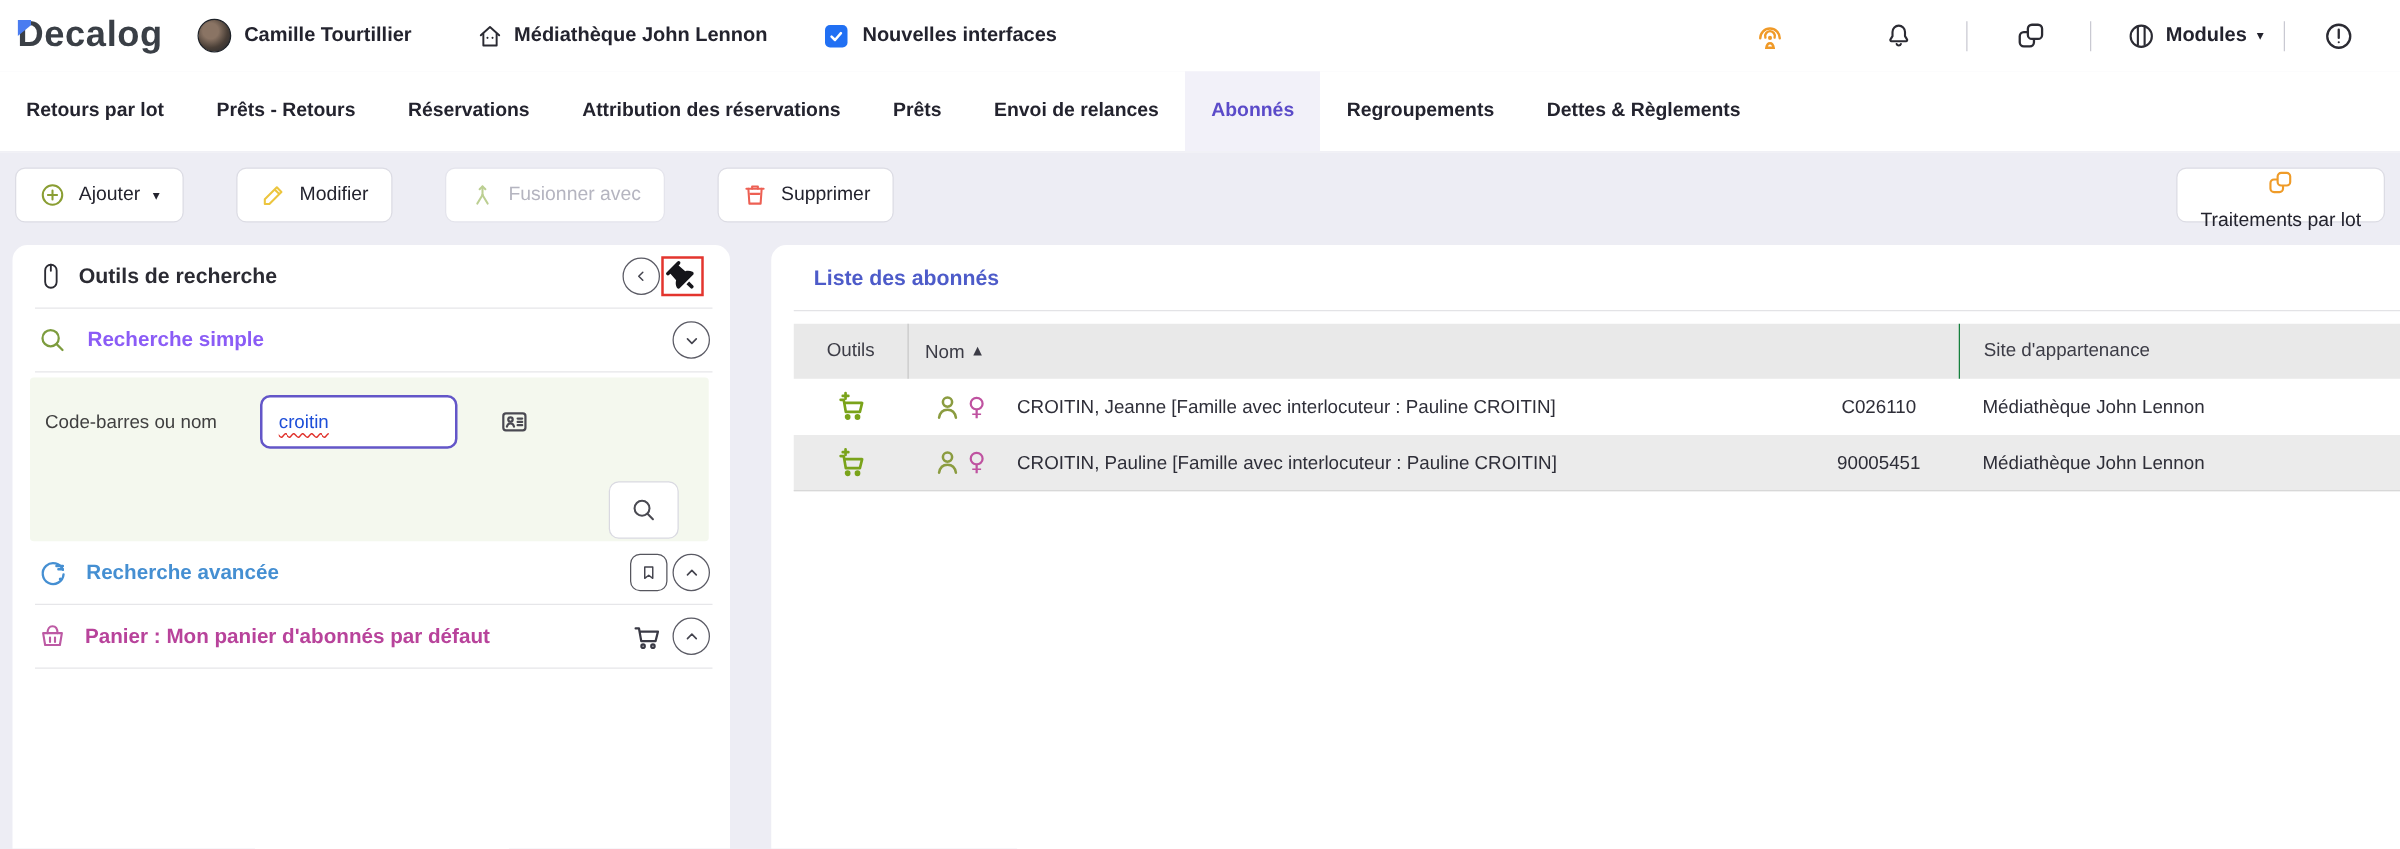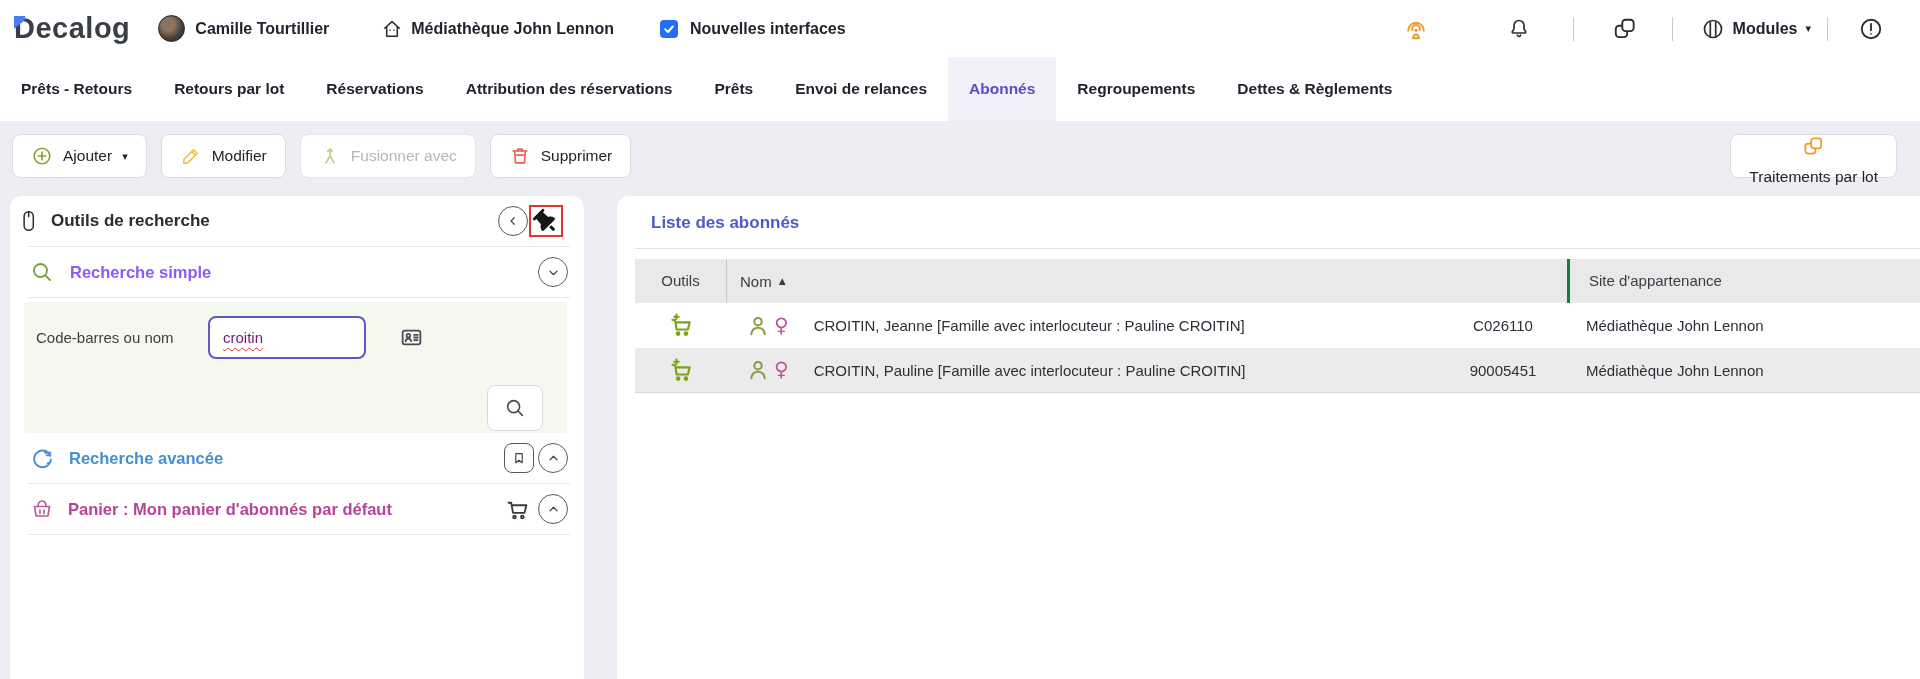"Prêts - Retours" div.tab { order: before "Retours par lot" -> after "Retours par lot" }
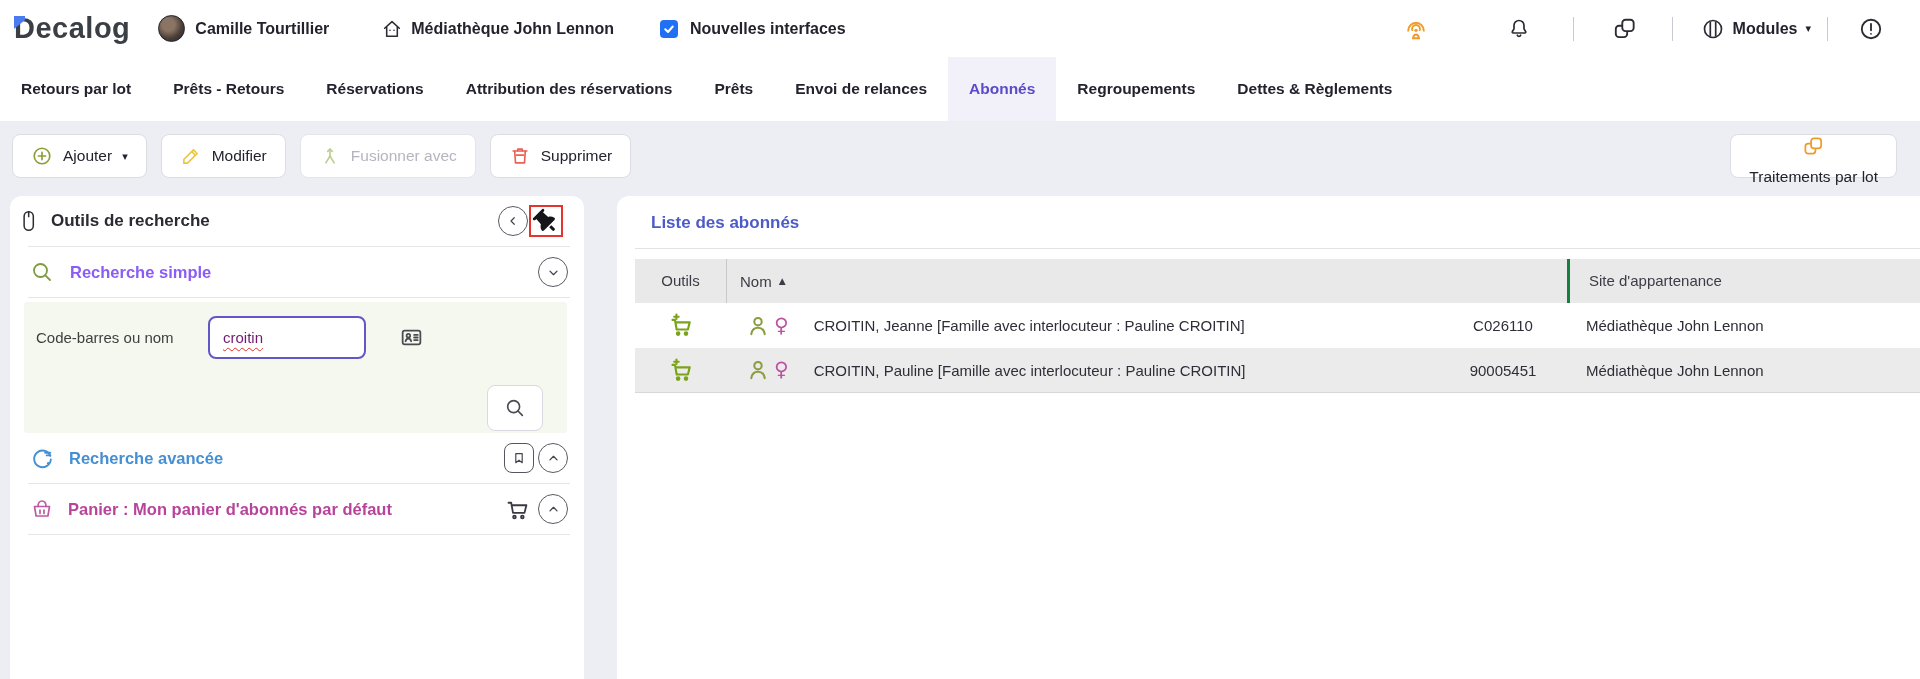"Ajouter" .toolbar { gap: none -> 28px; padding: 0 23px 0 12px -> 0 12px 0 12px }
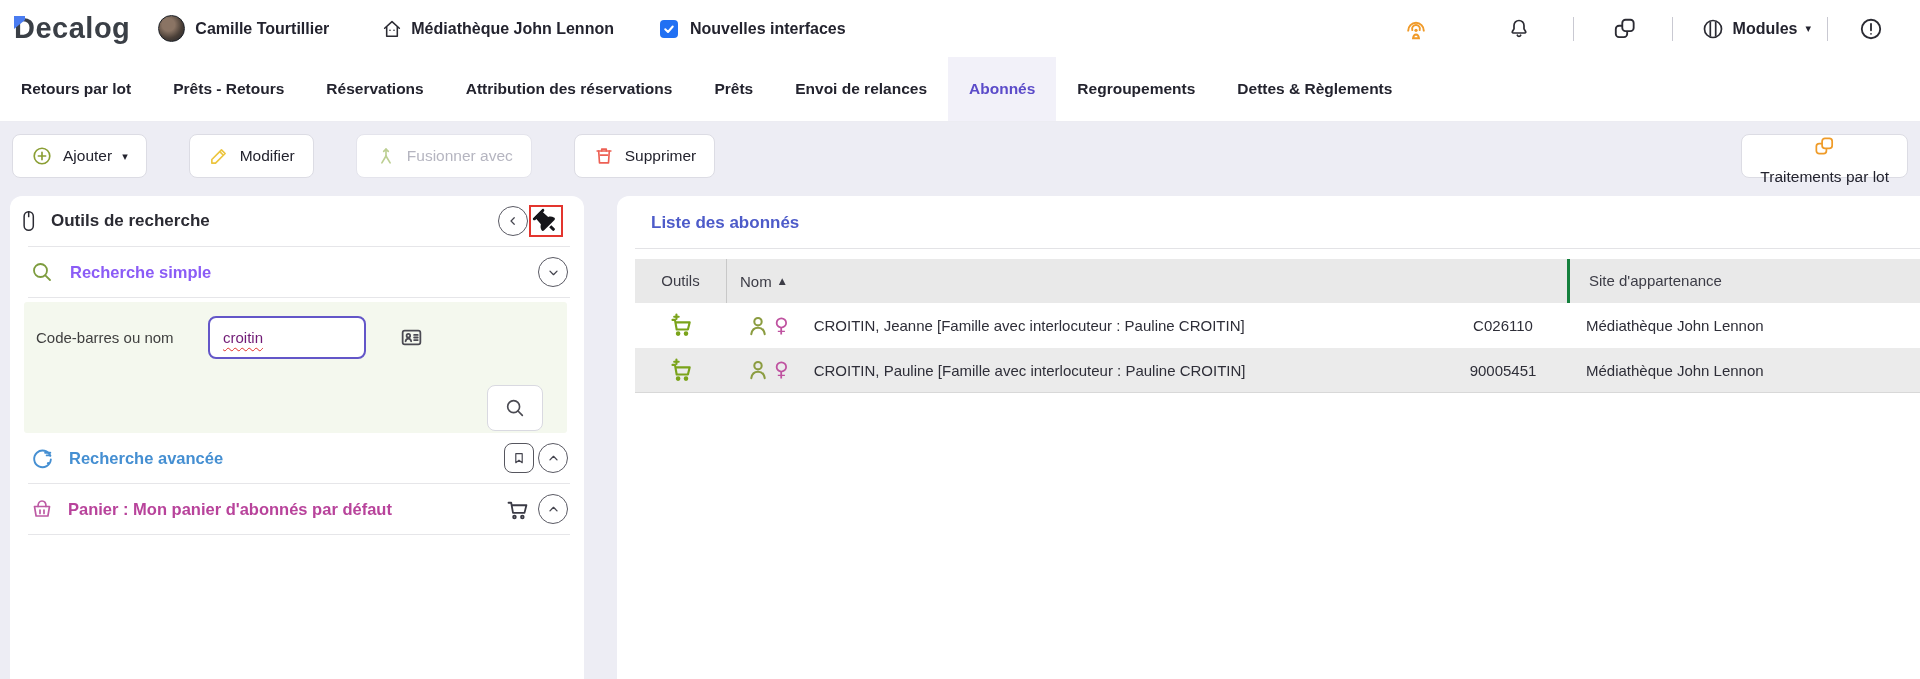"Outils de recherche" .panel-head { padding: 0 21px 0 8px -> 0 21px 0 20px }
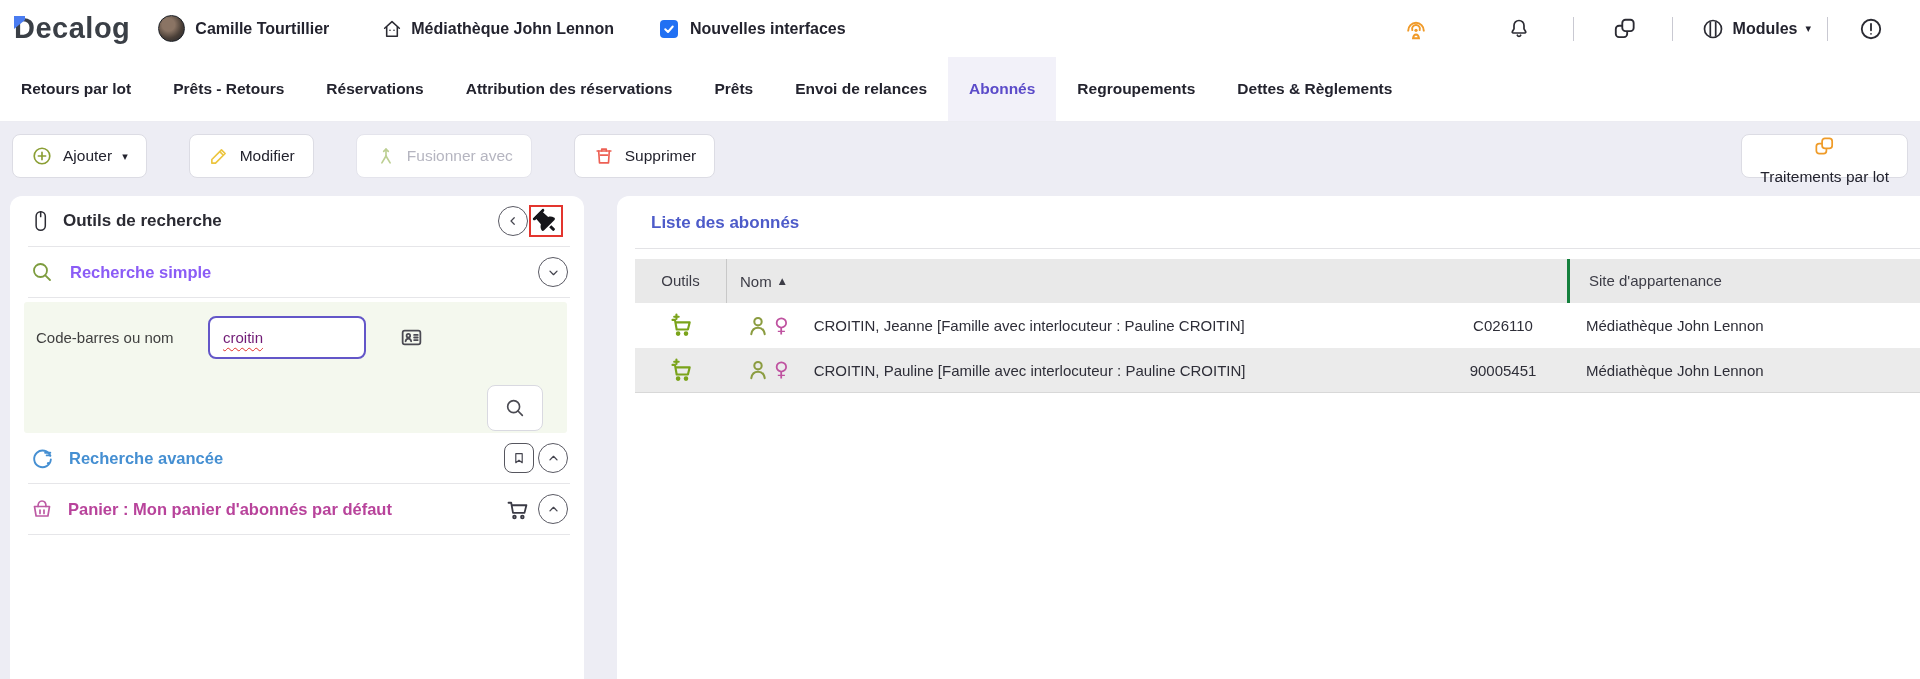"Site d'appartenance" .th-site { border-left: 3px solid #15803d -> 1px solid #15803d }
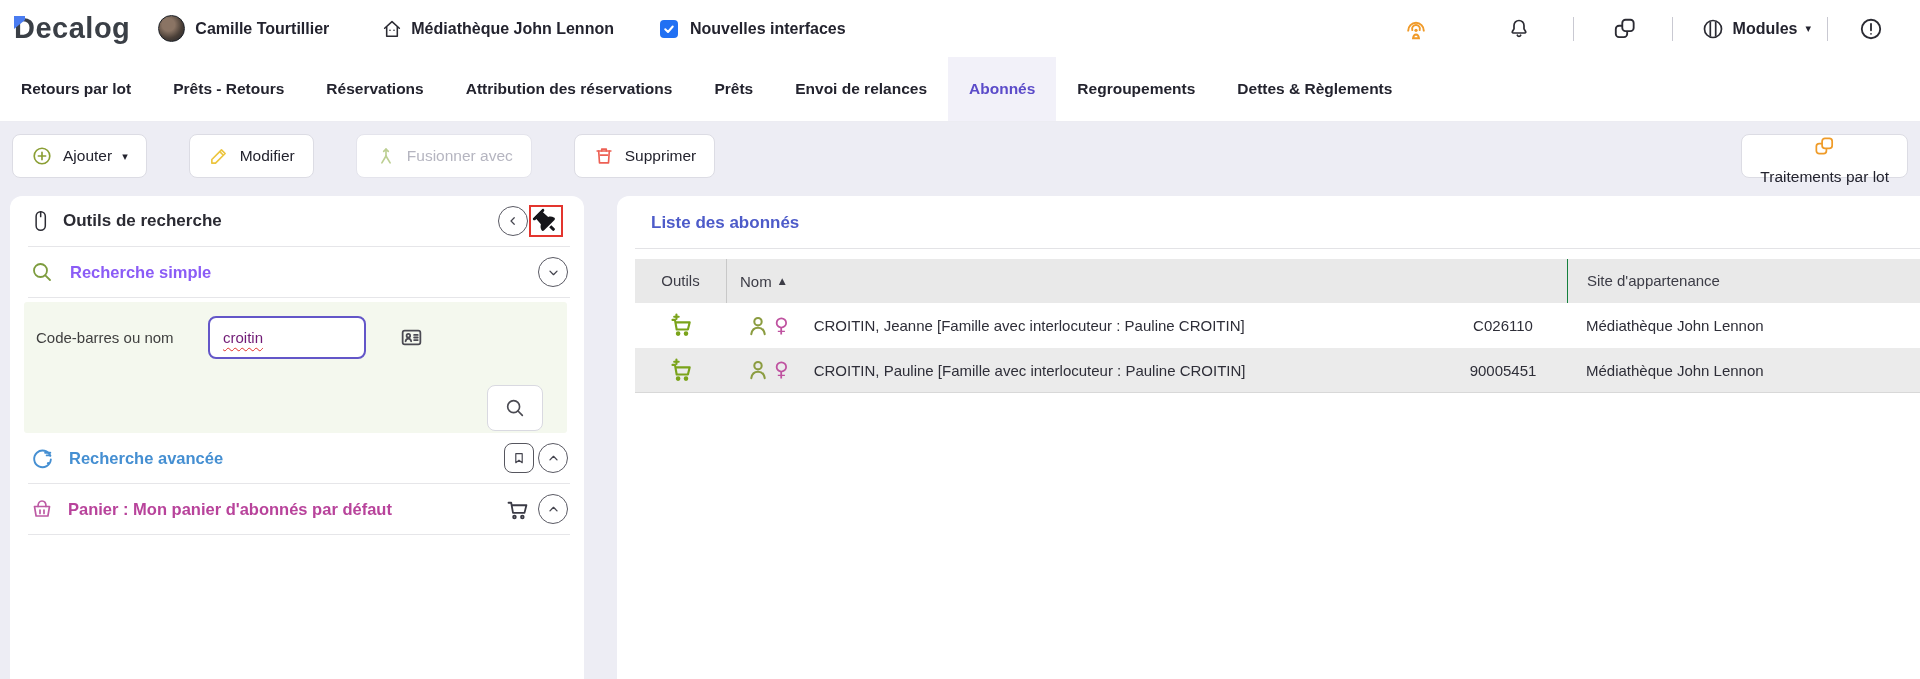"croitin" .barcode-box { color: #701a75 -> #1d4ed8 }
